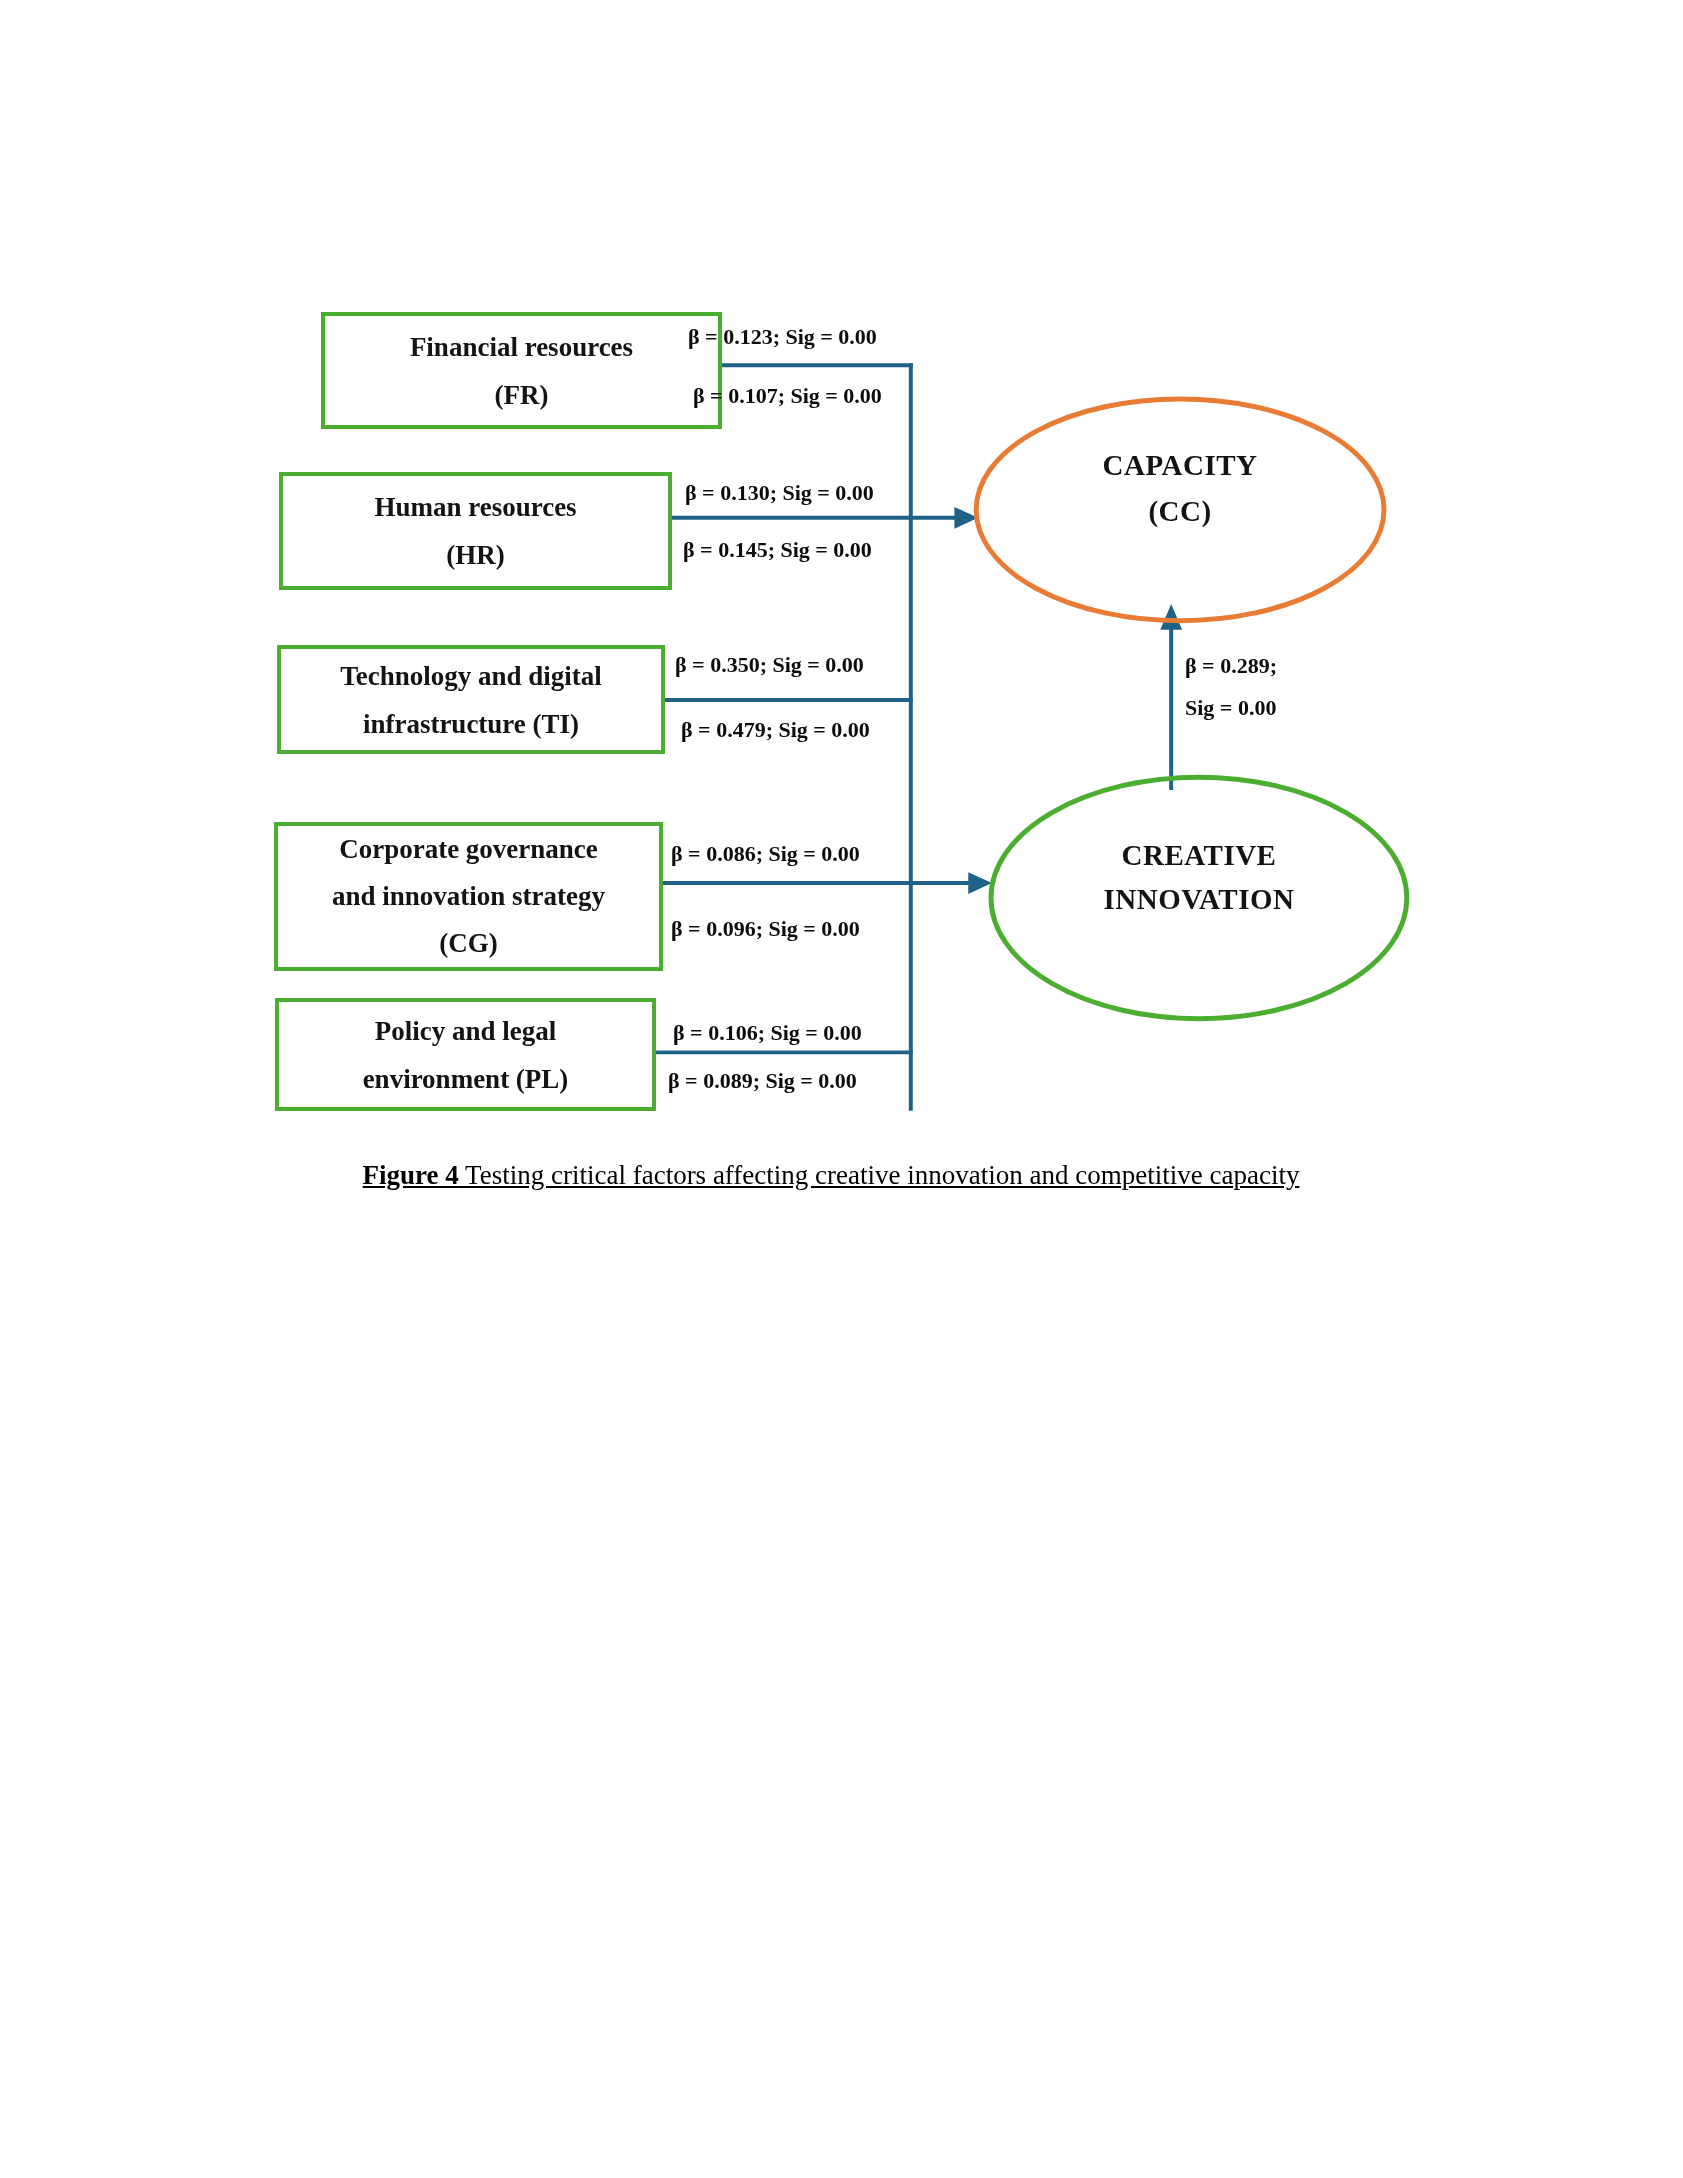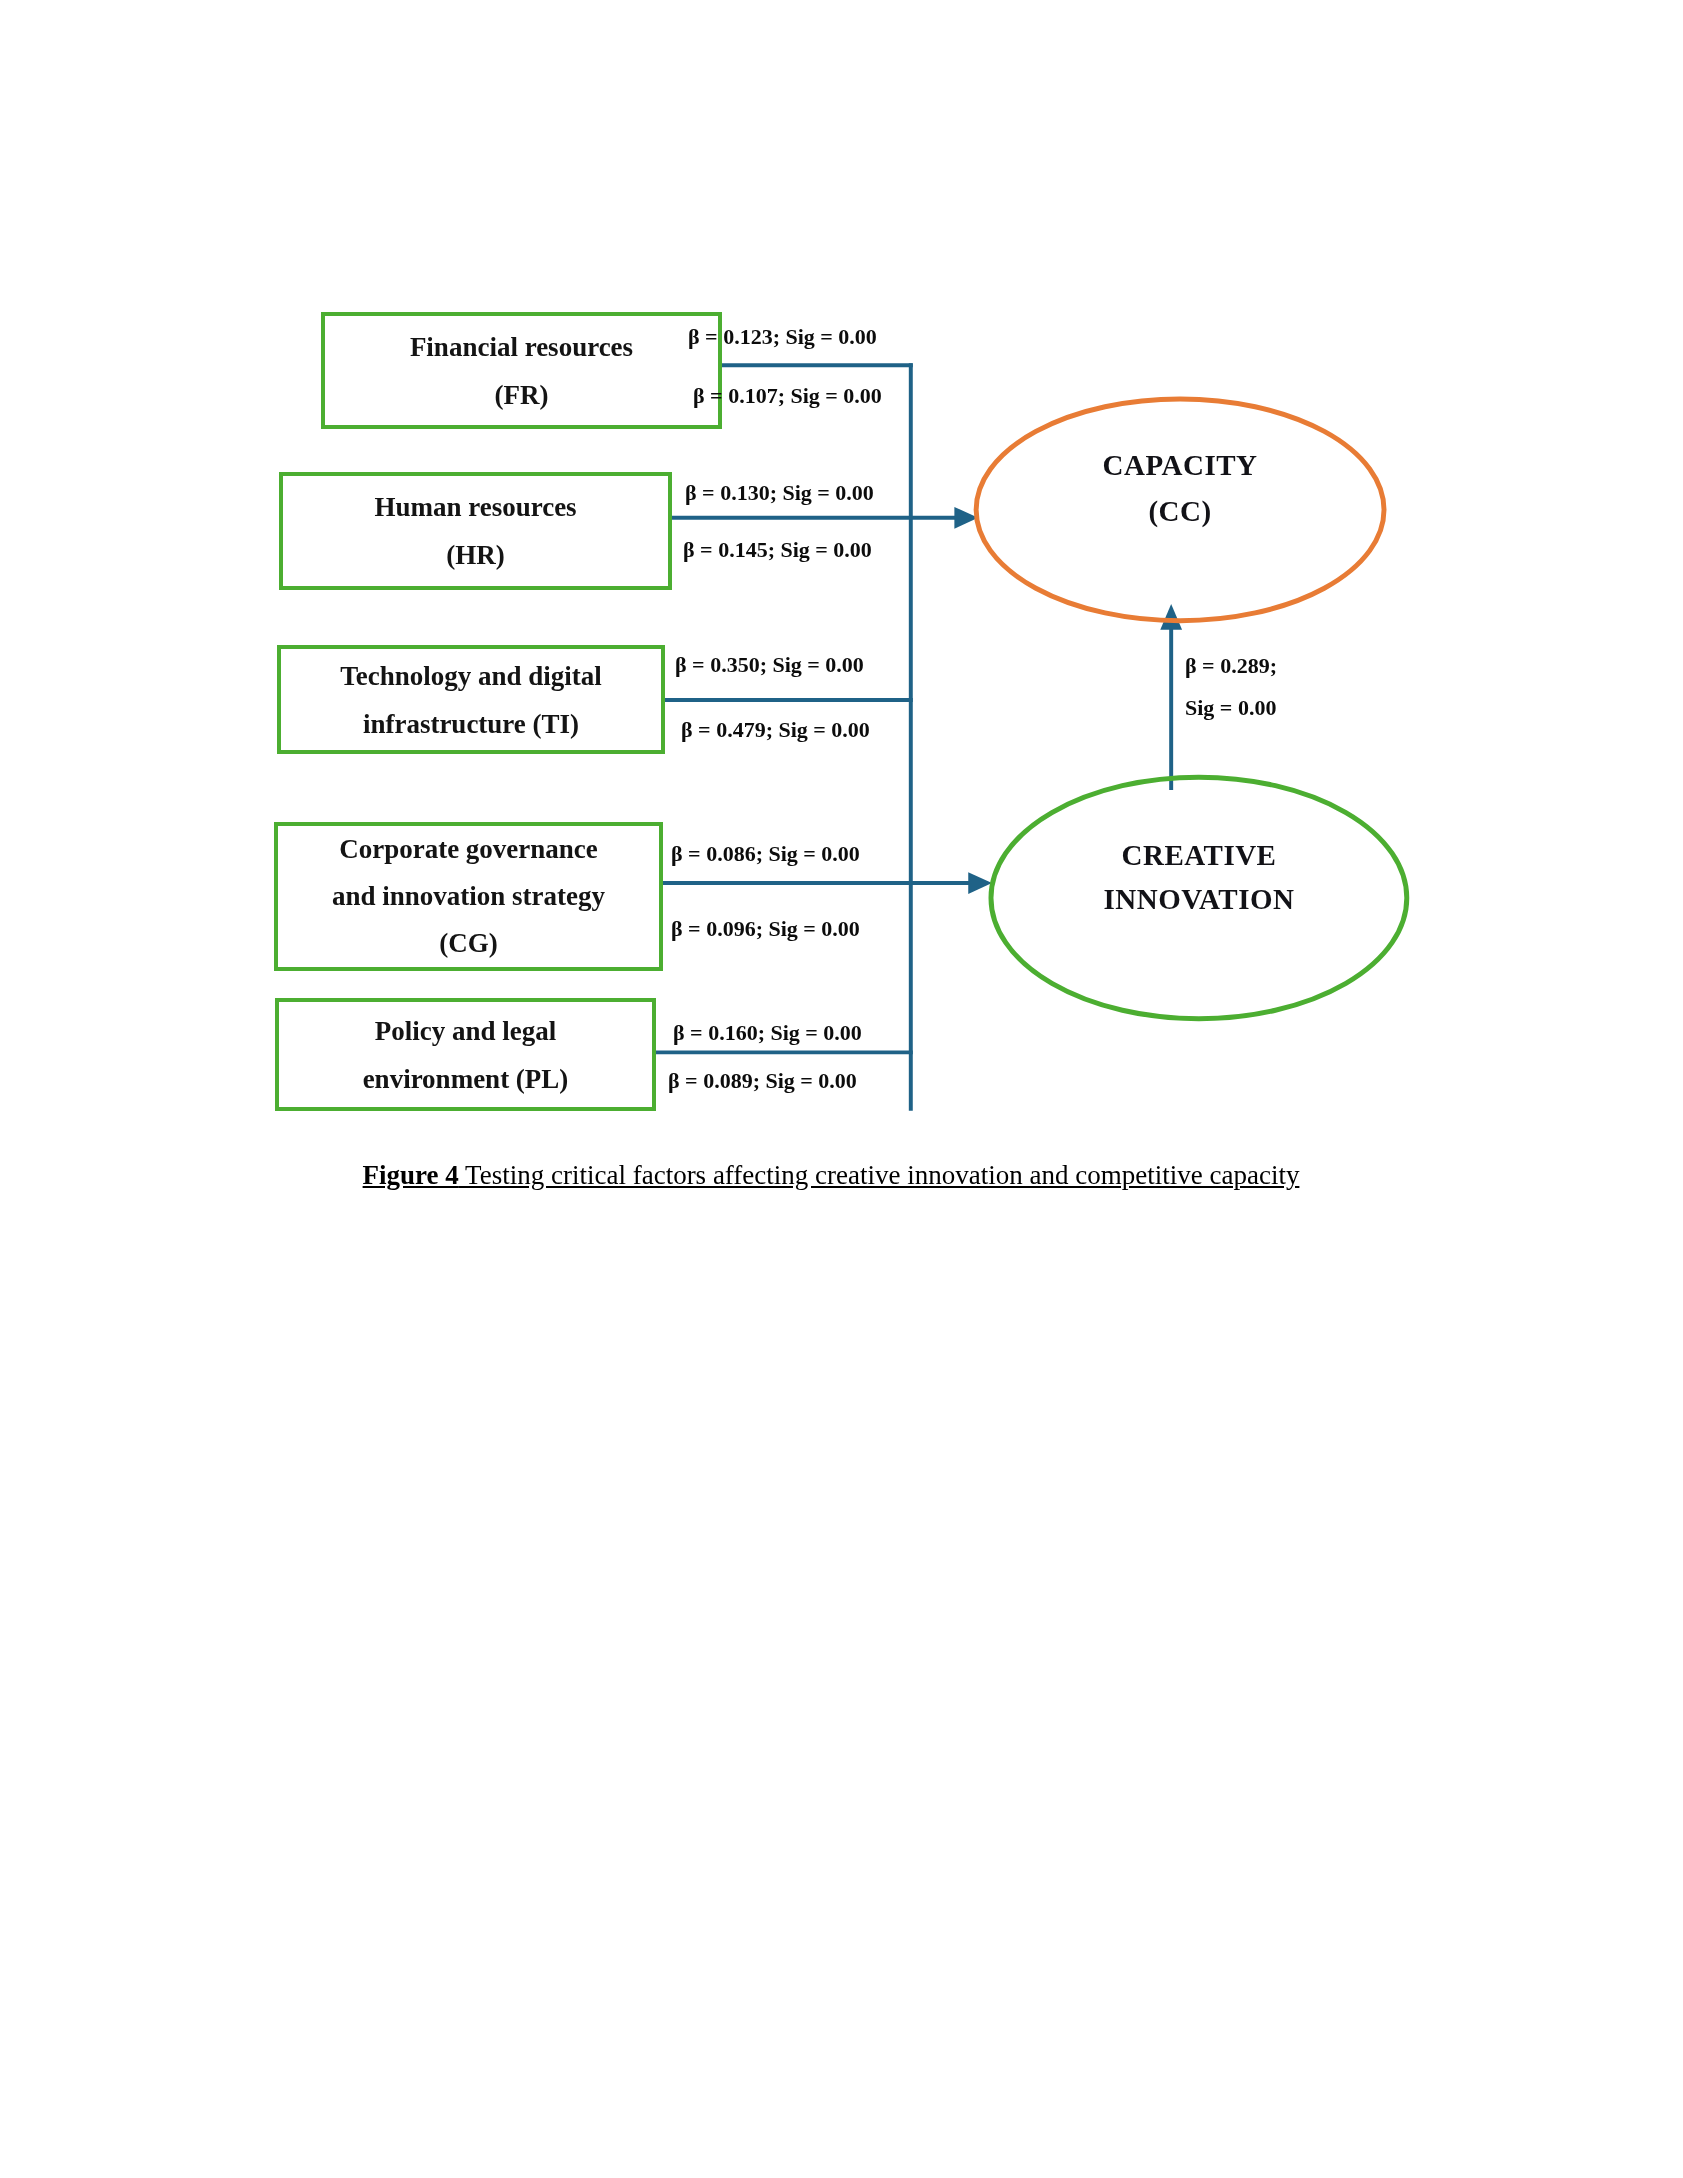"β = 0.160; Sig =" div.beta { text: 0.160 -> 0.106 }
